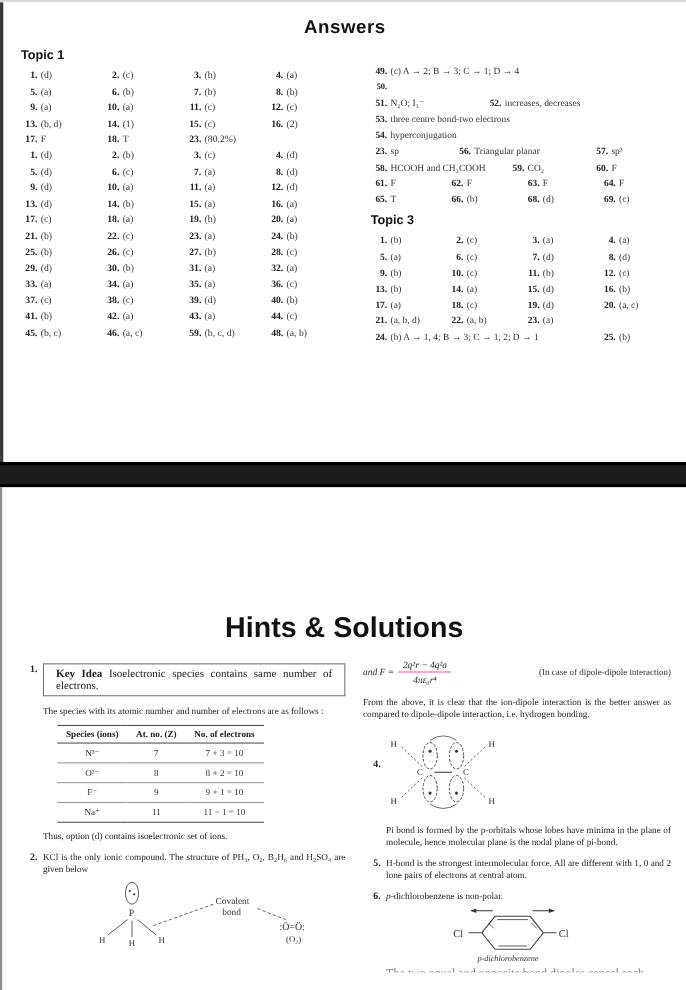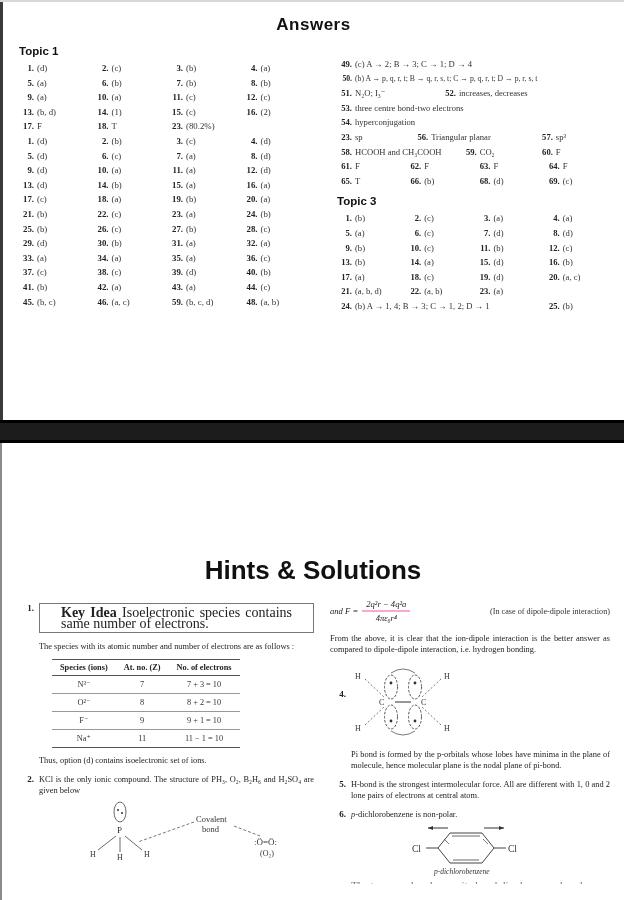"(b) A → p, q," span.a { html: <span>(b) A → p, q, r, t; B → q, r, s, t; C → p, q, r, t; D → p, r, s, t</span> -> none }
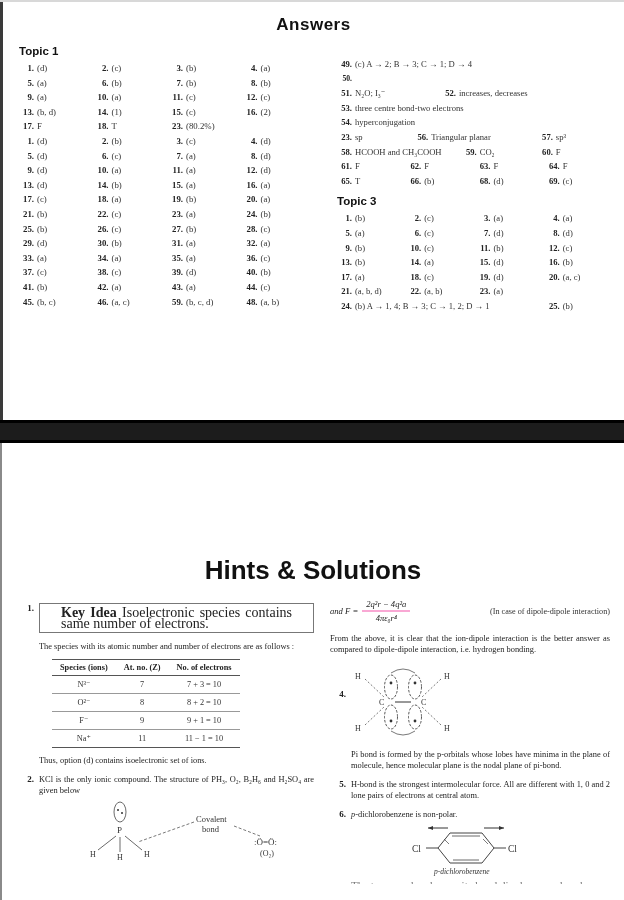"Key Idea Isoelectronic species contains" .keybox { font-size: 14px -> 10px; padding: 3px 21px -> 3px 11px }
